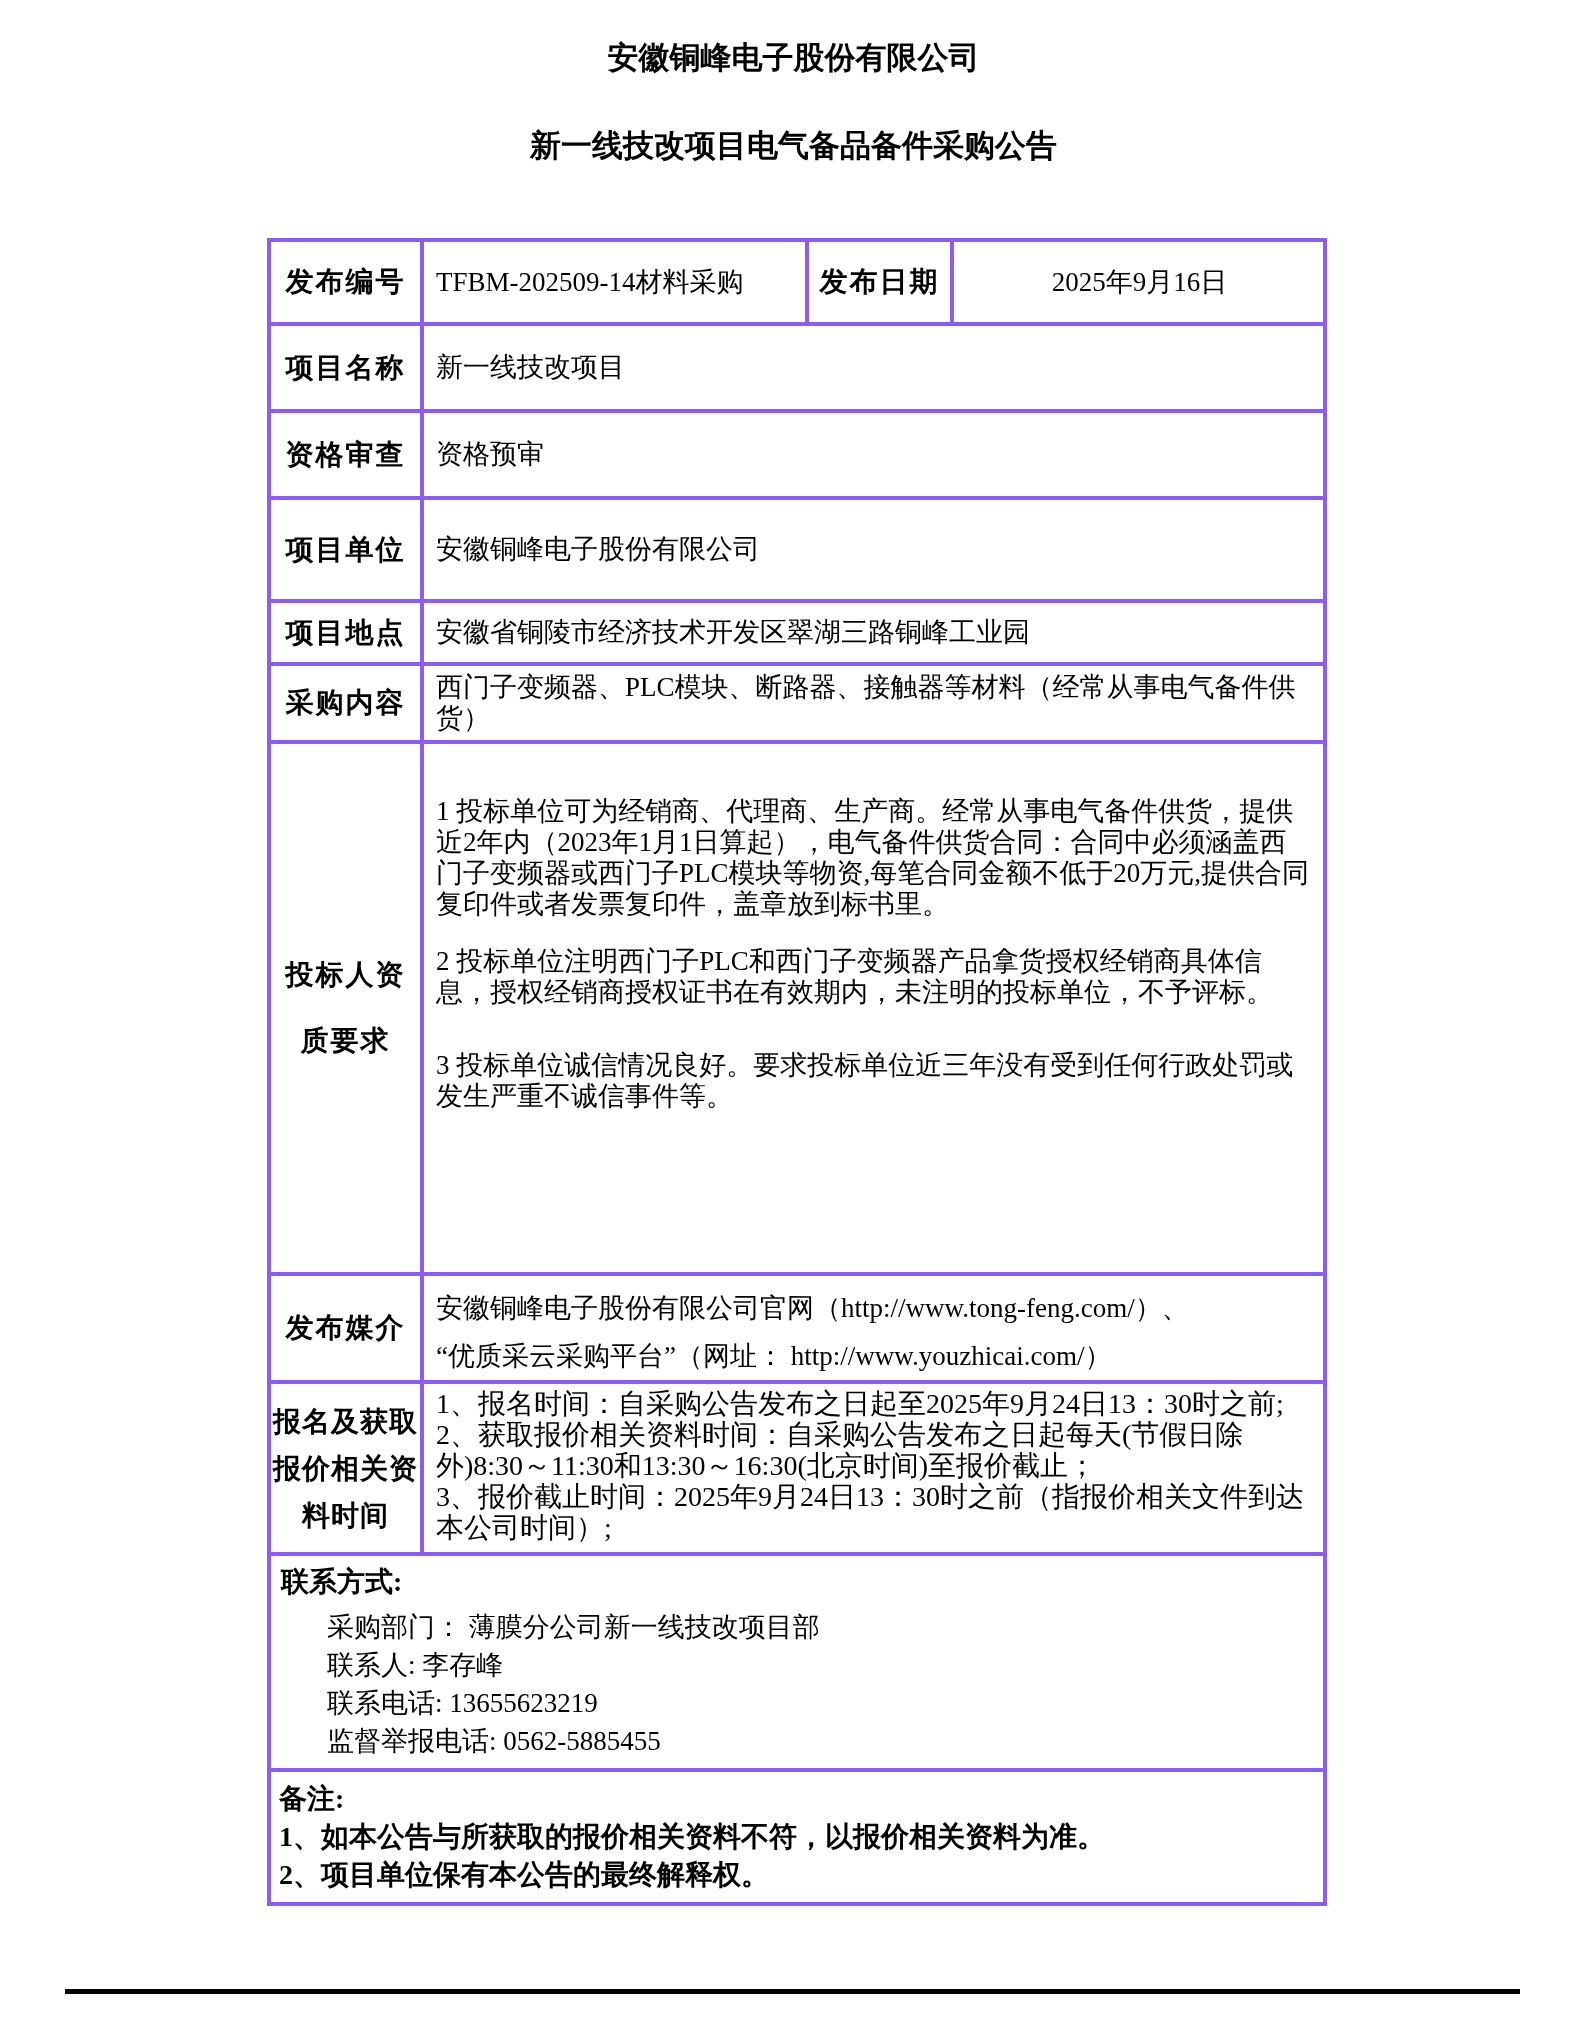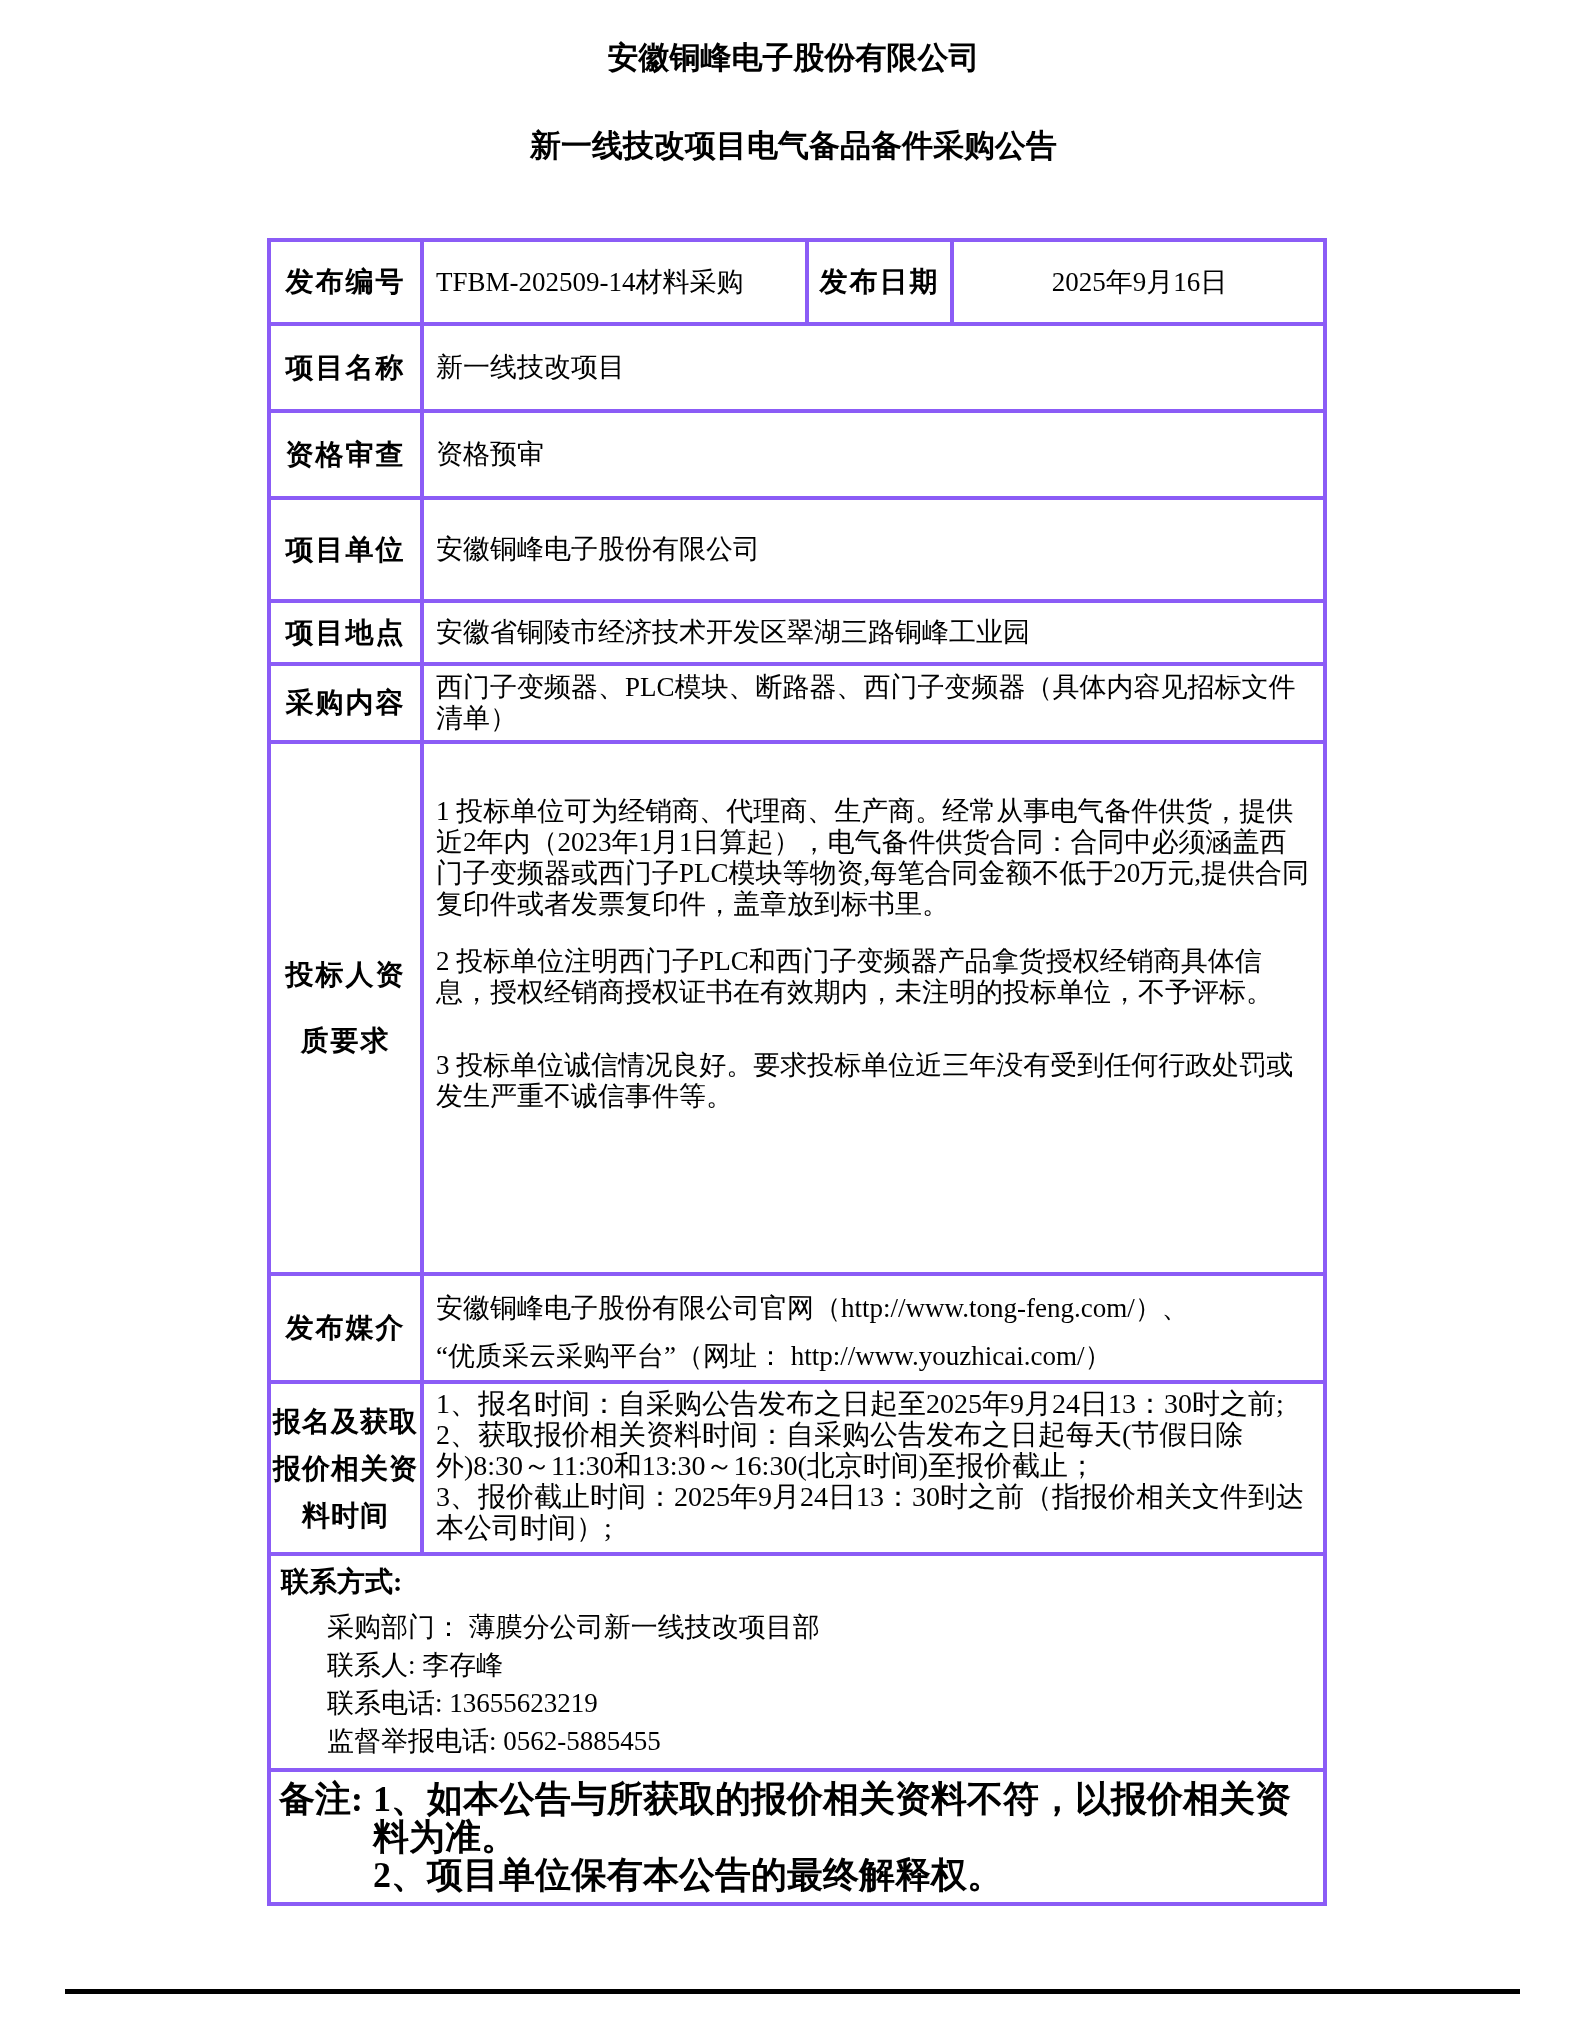"西门子变频器、PLC模块、断路器、西门子变频器（具体内容见招标文件清单）" td.value-cell { text: 西门子变频器（具体内容见招标文件清单 -> 接触器等材料（经常从事电气备件供货 }
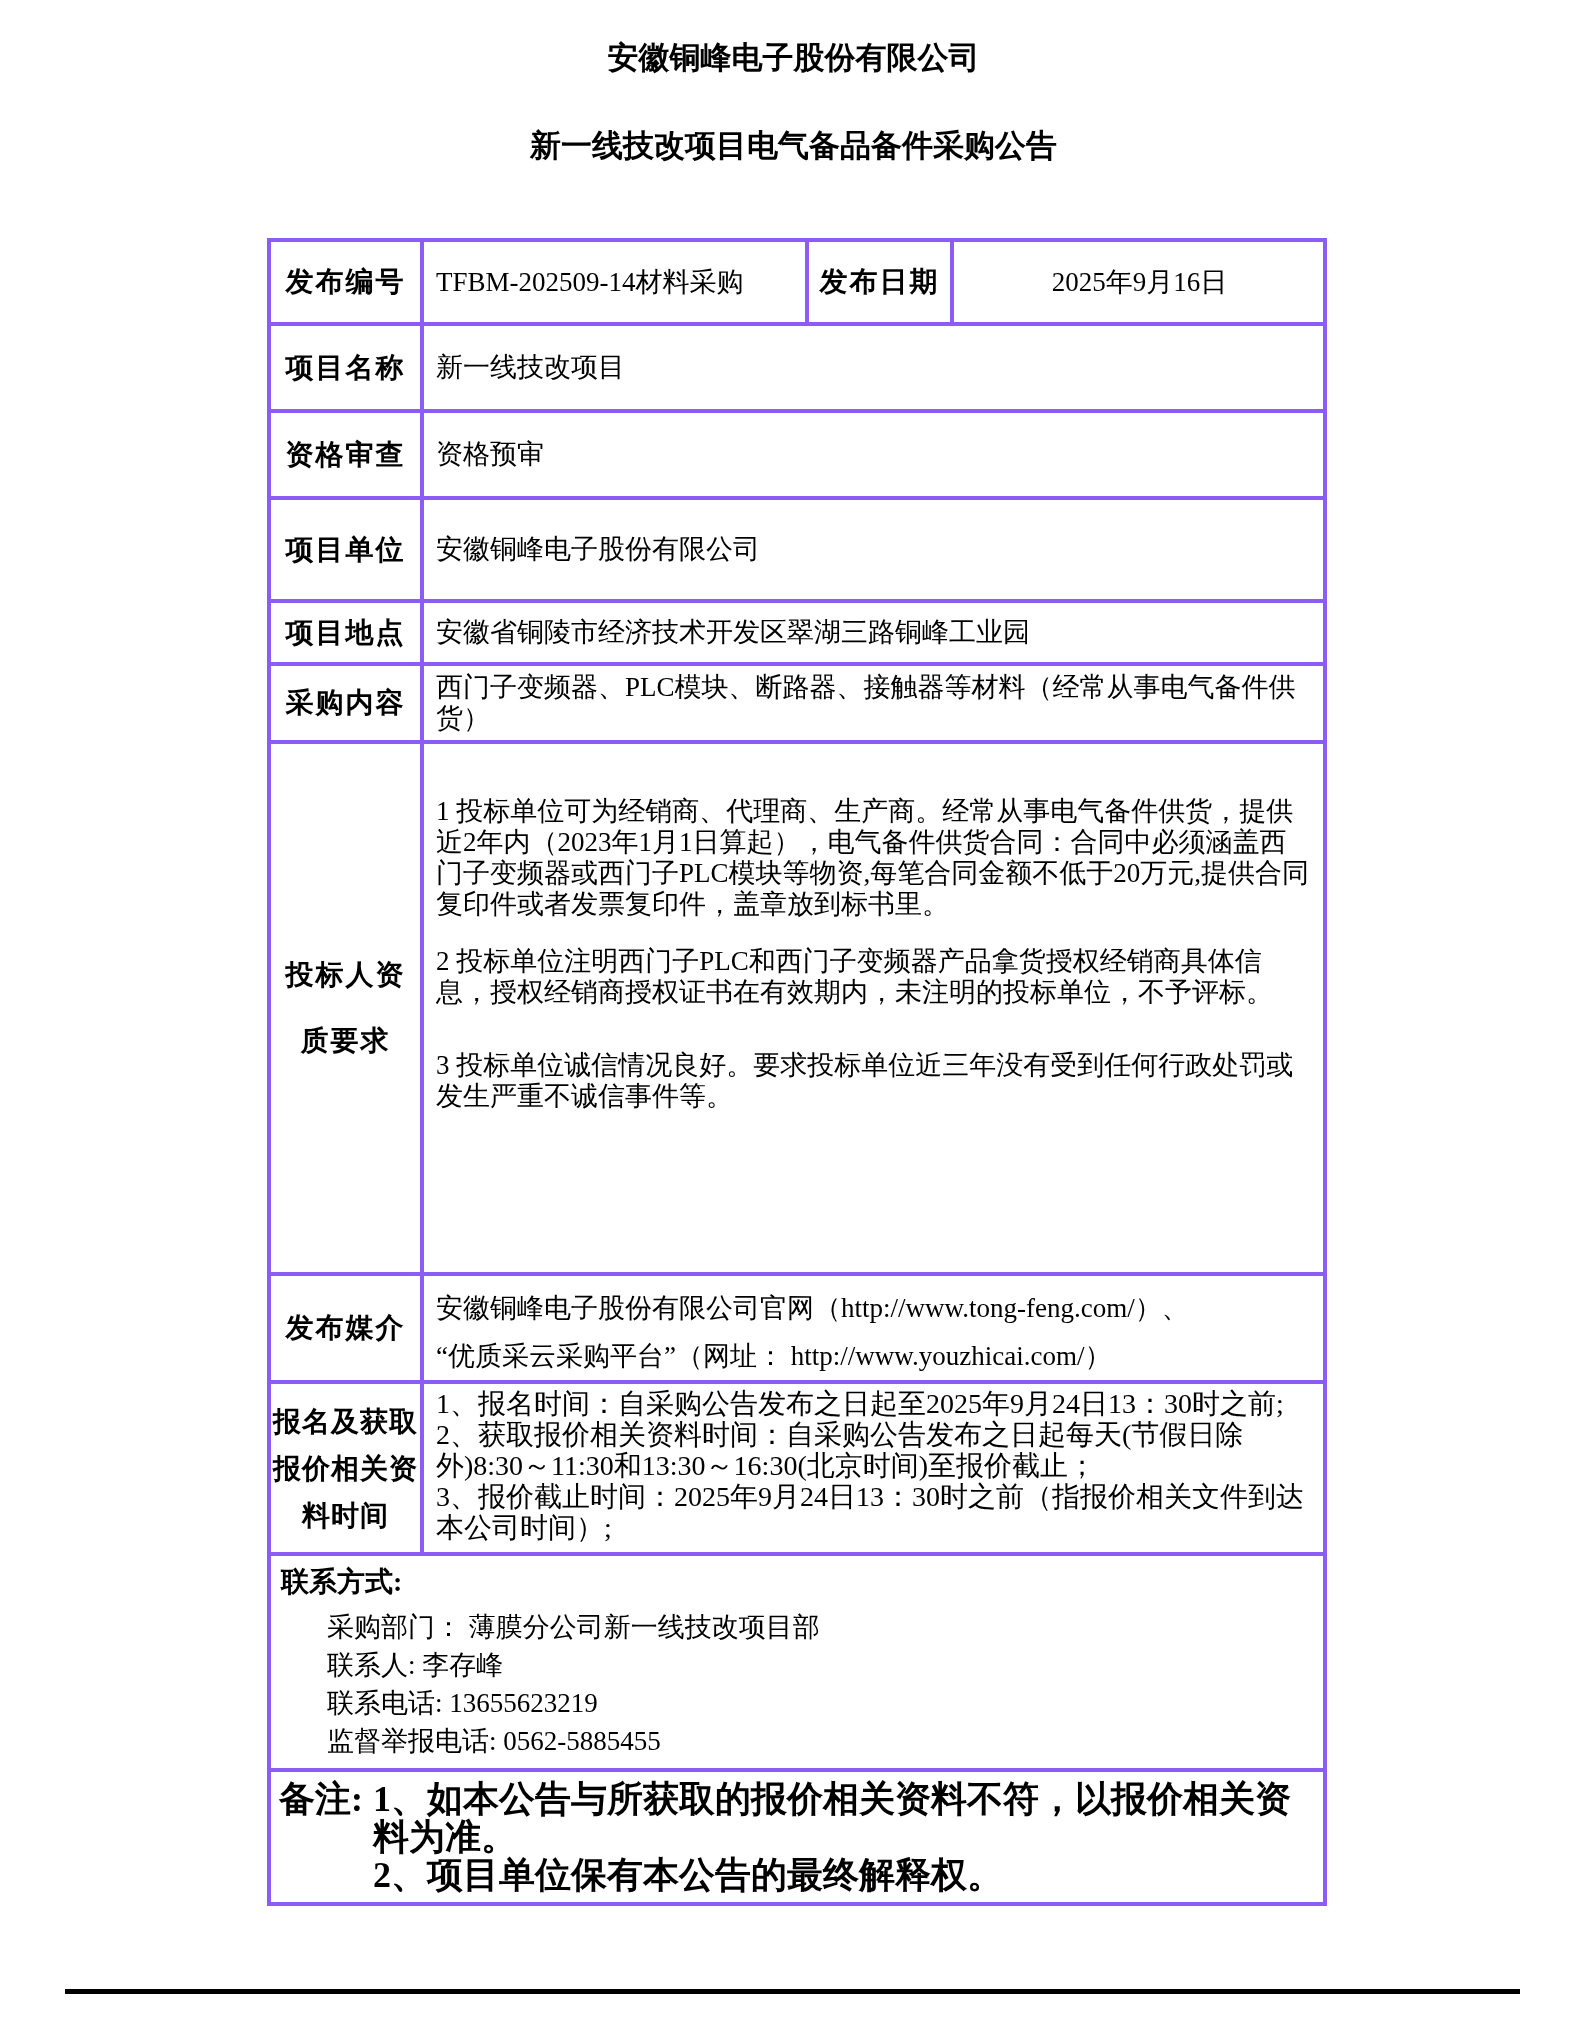"备注:" .remarks-row { flex-direction: none -> column; font-size: 36px -> 28px }
